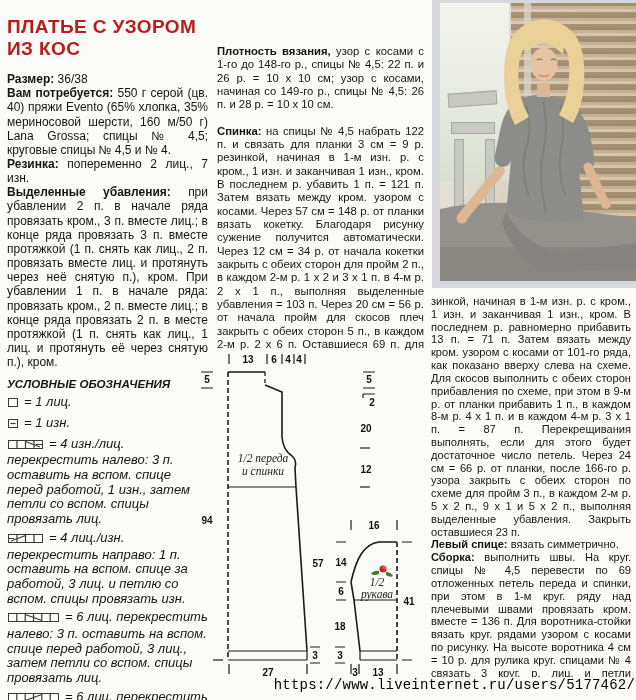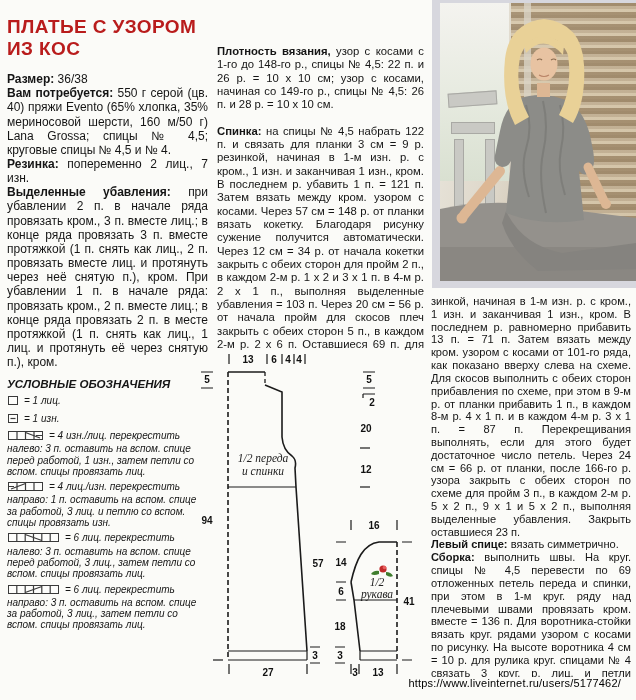"= 1 лиц." .legend-item { font-size: 10px -> 13px }
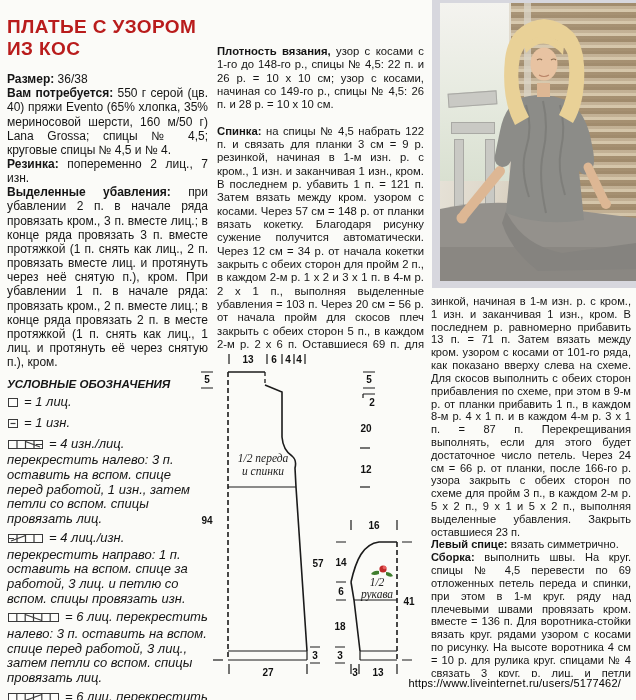"https://www.liveinternet.ru/users/517746" .url { font-family: Liberation Sans, sans-serif -> Liberation Mono, monospace; font-size: 11px -> 14px; right: 15px -> 1px }
